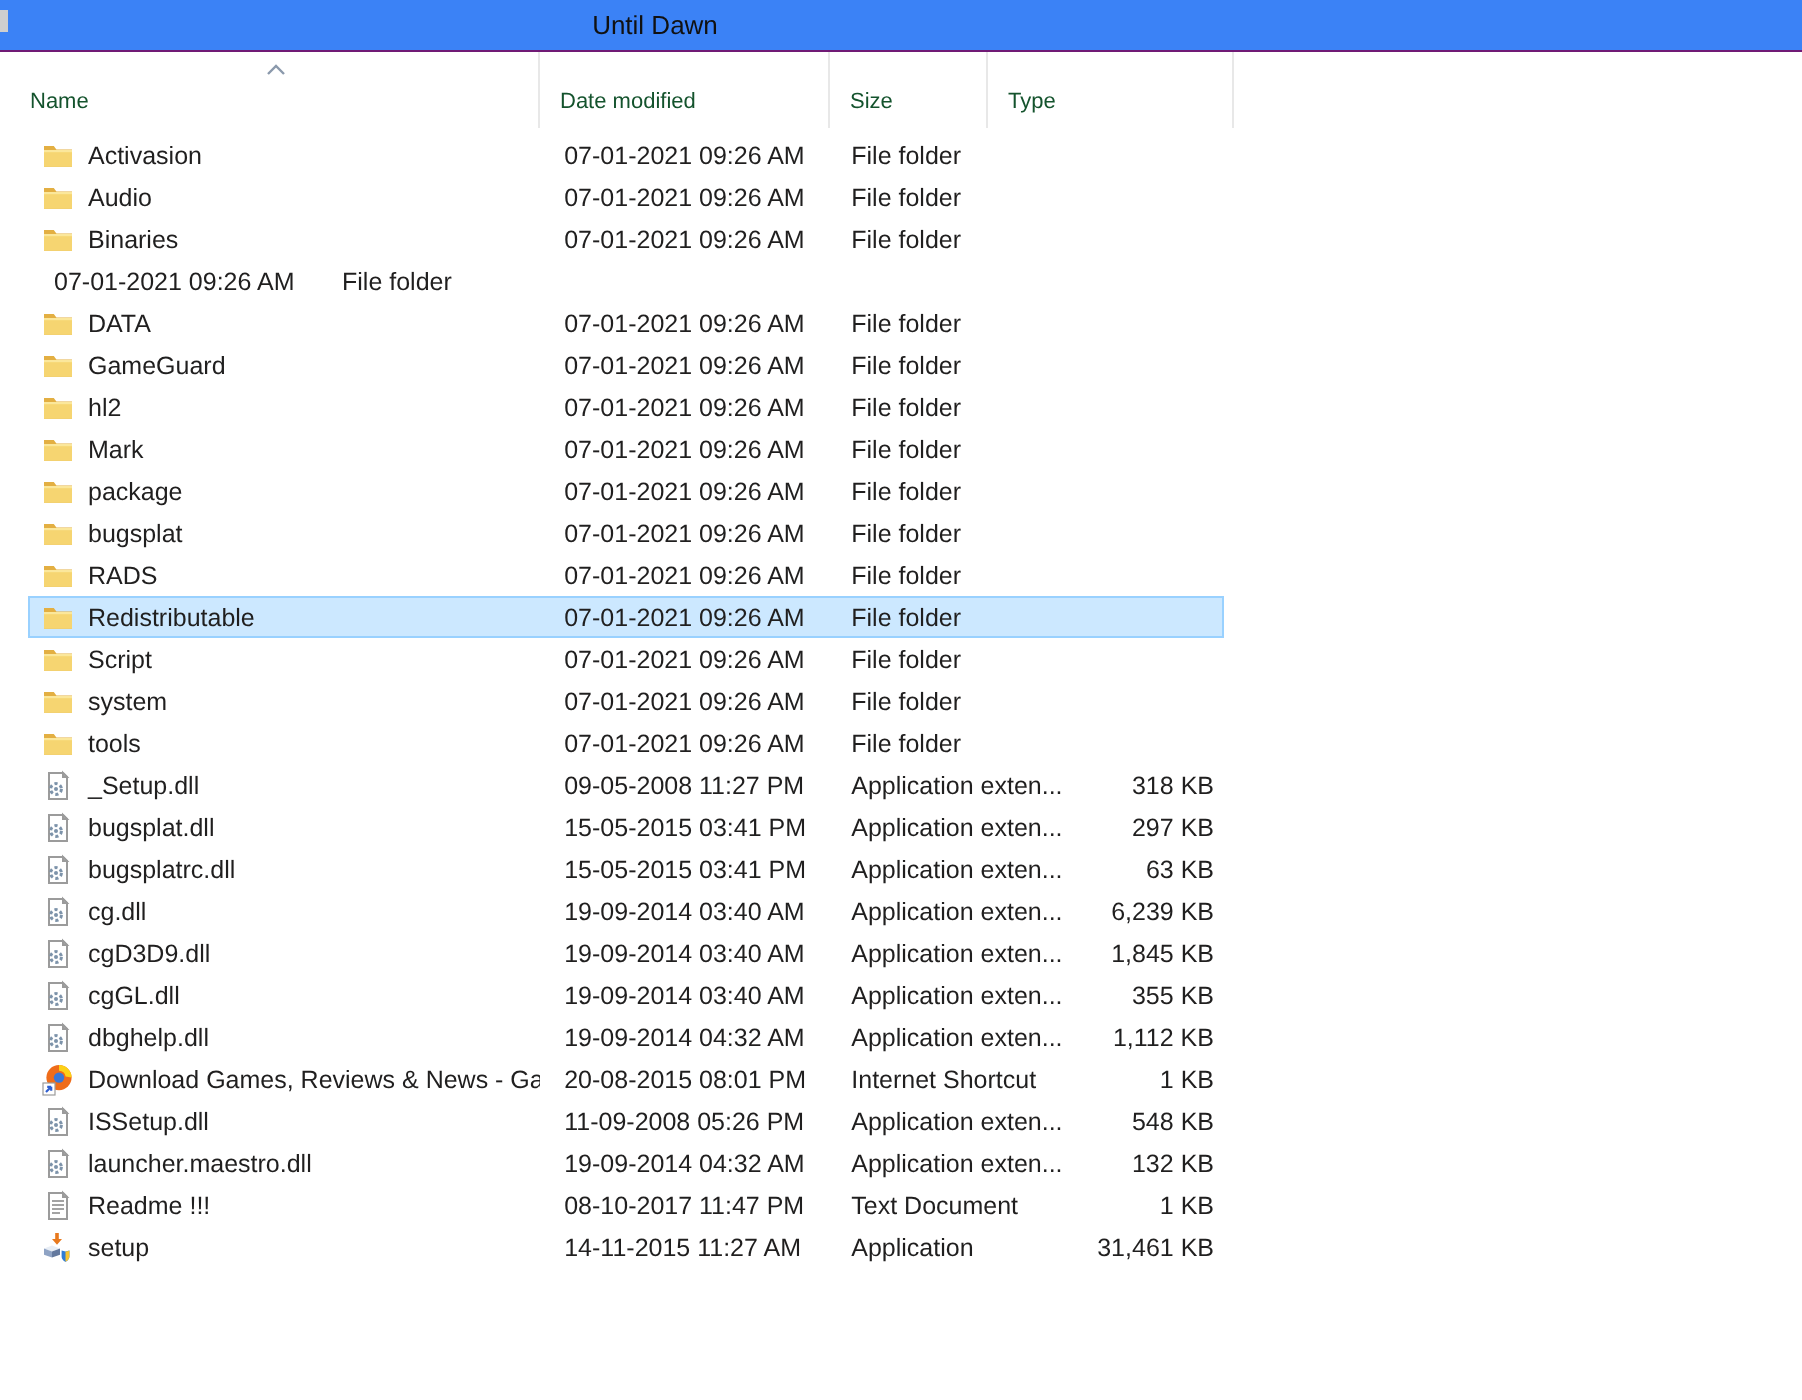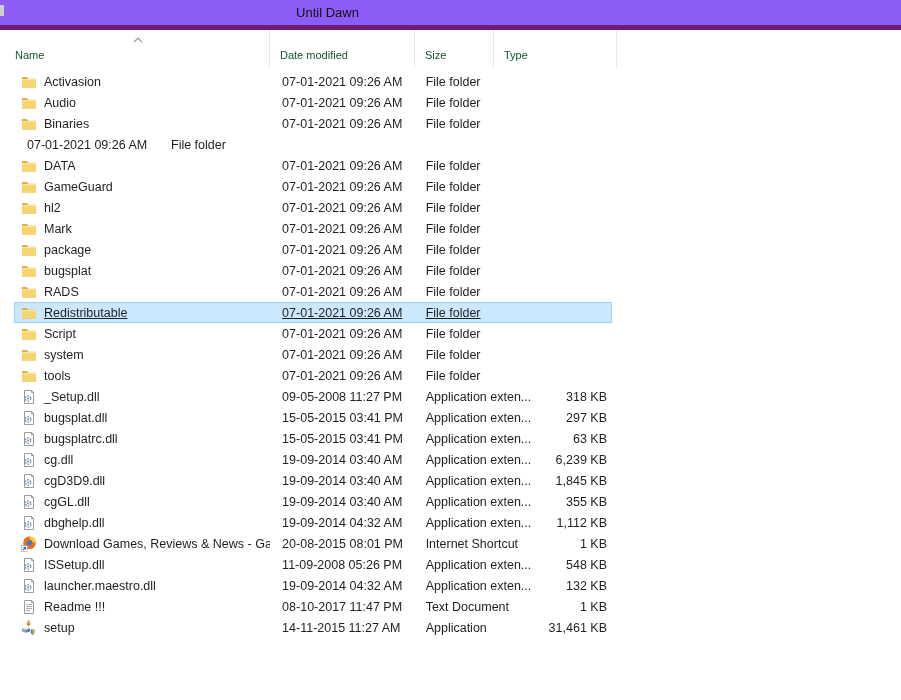"Until Dawn" .titlebar { background: #8b5cf6 -> #3b82f6; border-bottom: 5px solid #701a75 -> 1px solid #701a75 }
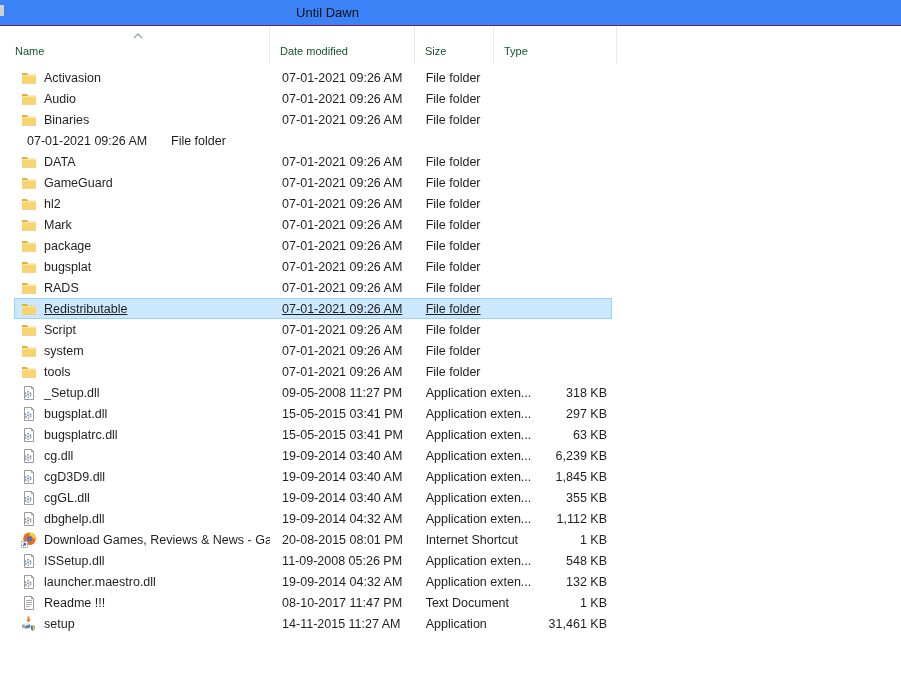"Redistributable" .row.selected { text-decoration: underline -> none }
